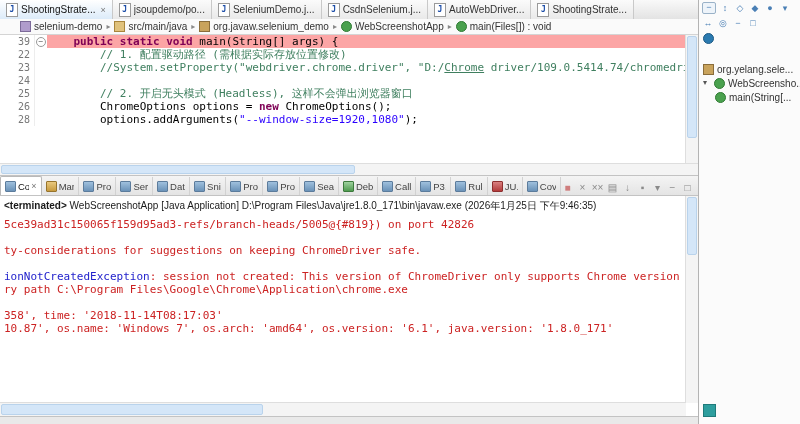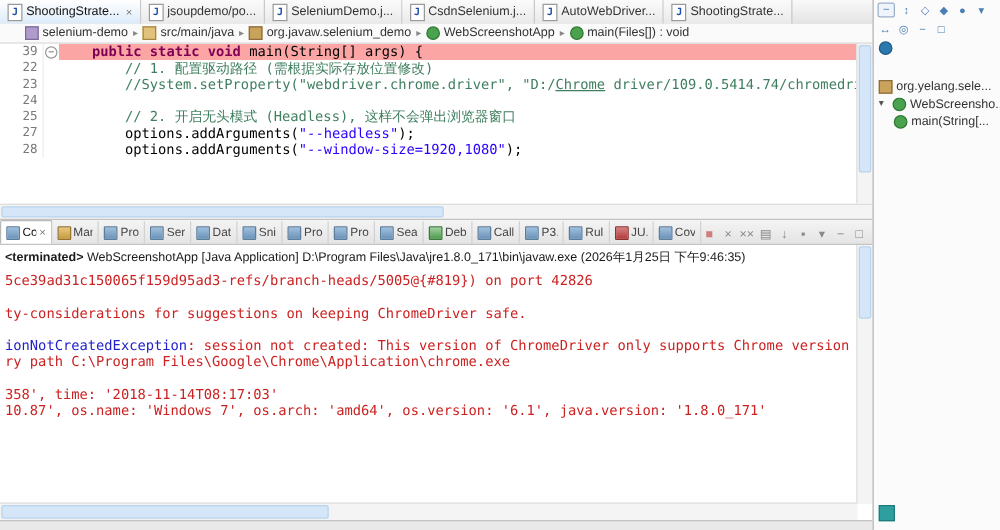"26" div.cline { html: none -> <div> <span>26</span> <span></span> <span><span> ChromeOptions options = </span><span>new</span><span> ChromeOptions();</span></span> </div> }
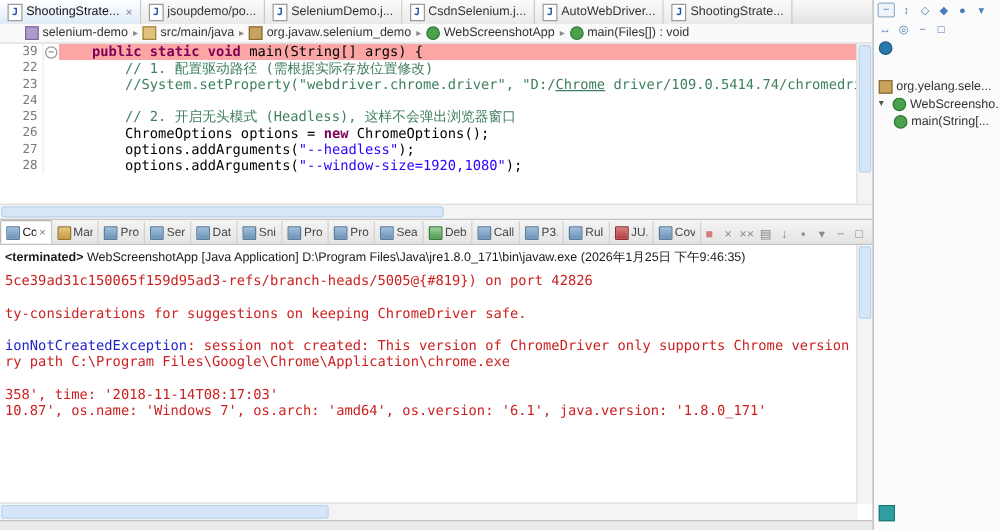"27" div.cline { html: <div> <span>27</span> <span></span> <span><span> options.addArguments(</span><span>"--headless"</span><span>);</span></span> </div> -> none }
